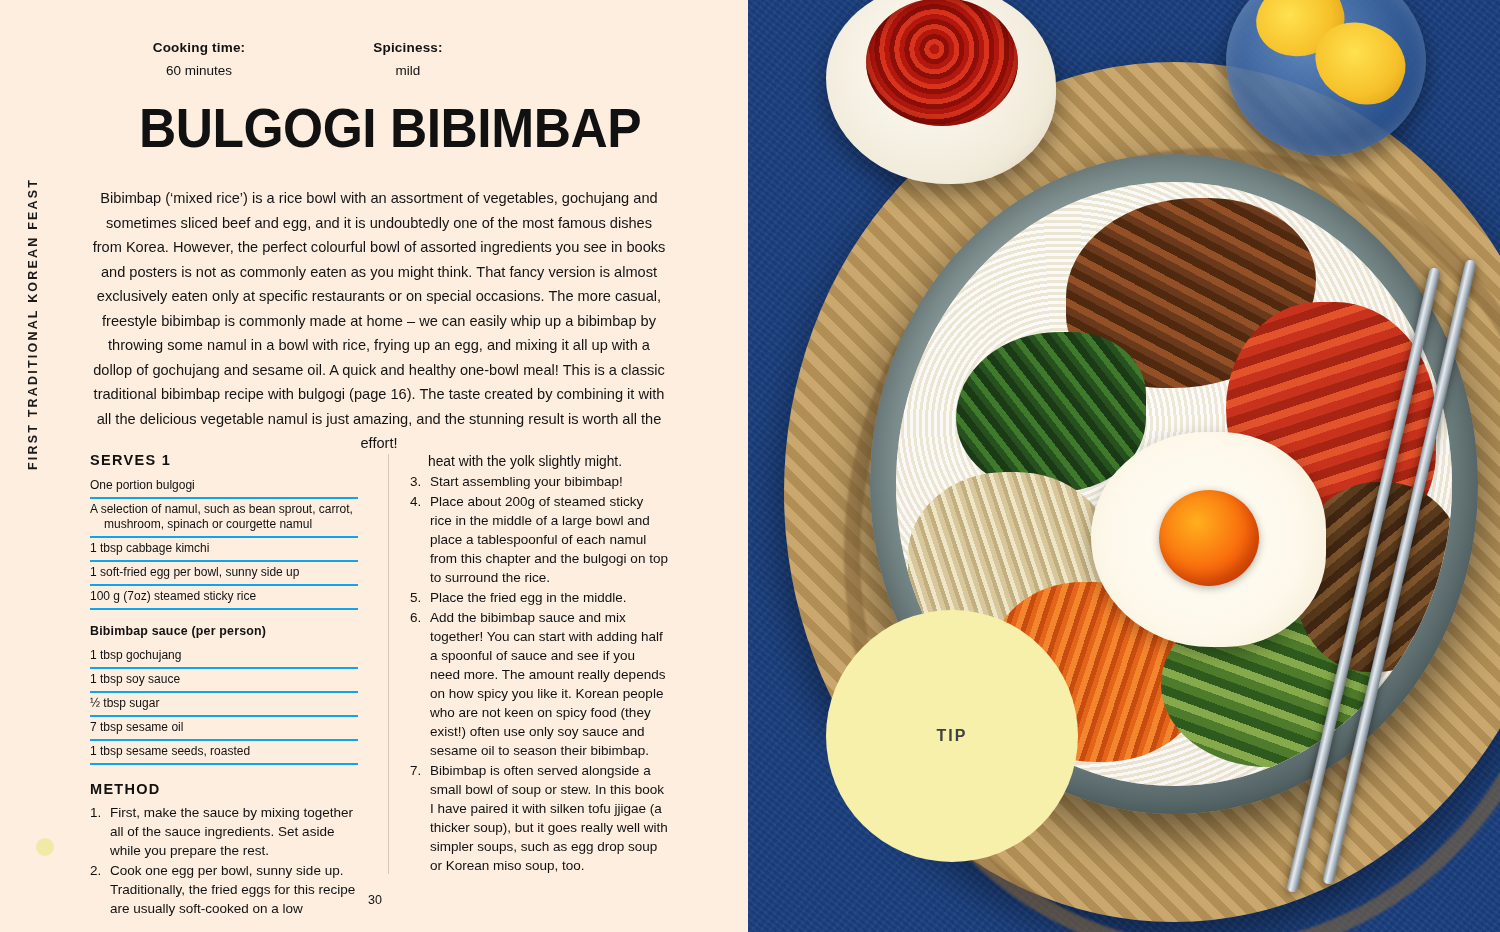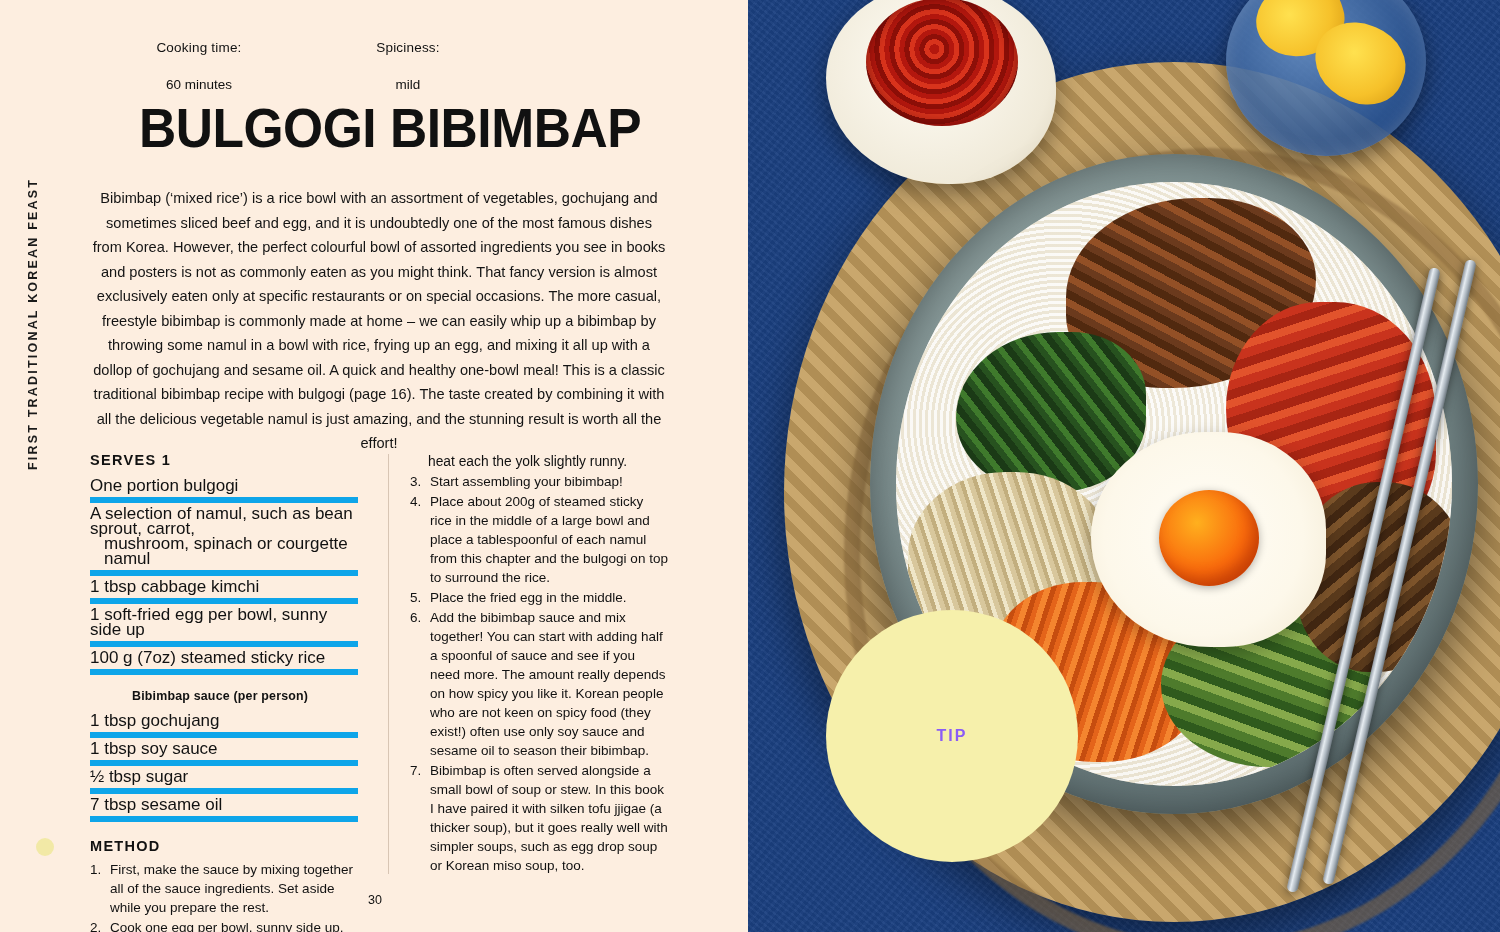"Cooking time:" .meta-label { font-weight: normal -> bold; margin-bottom: 22px -> 8px }
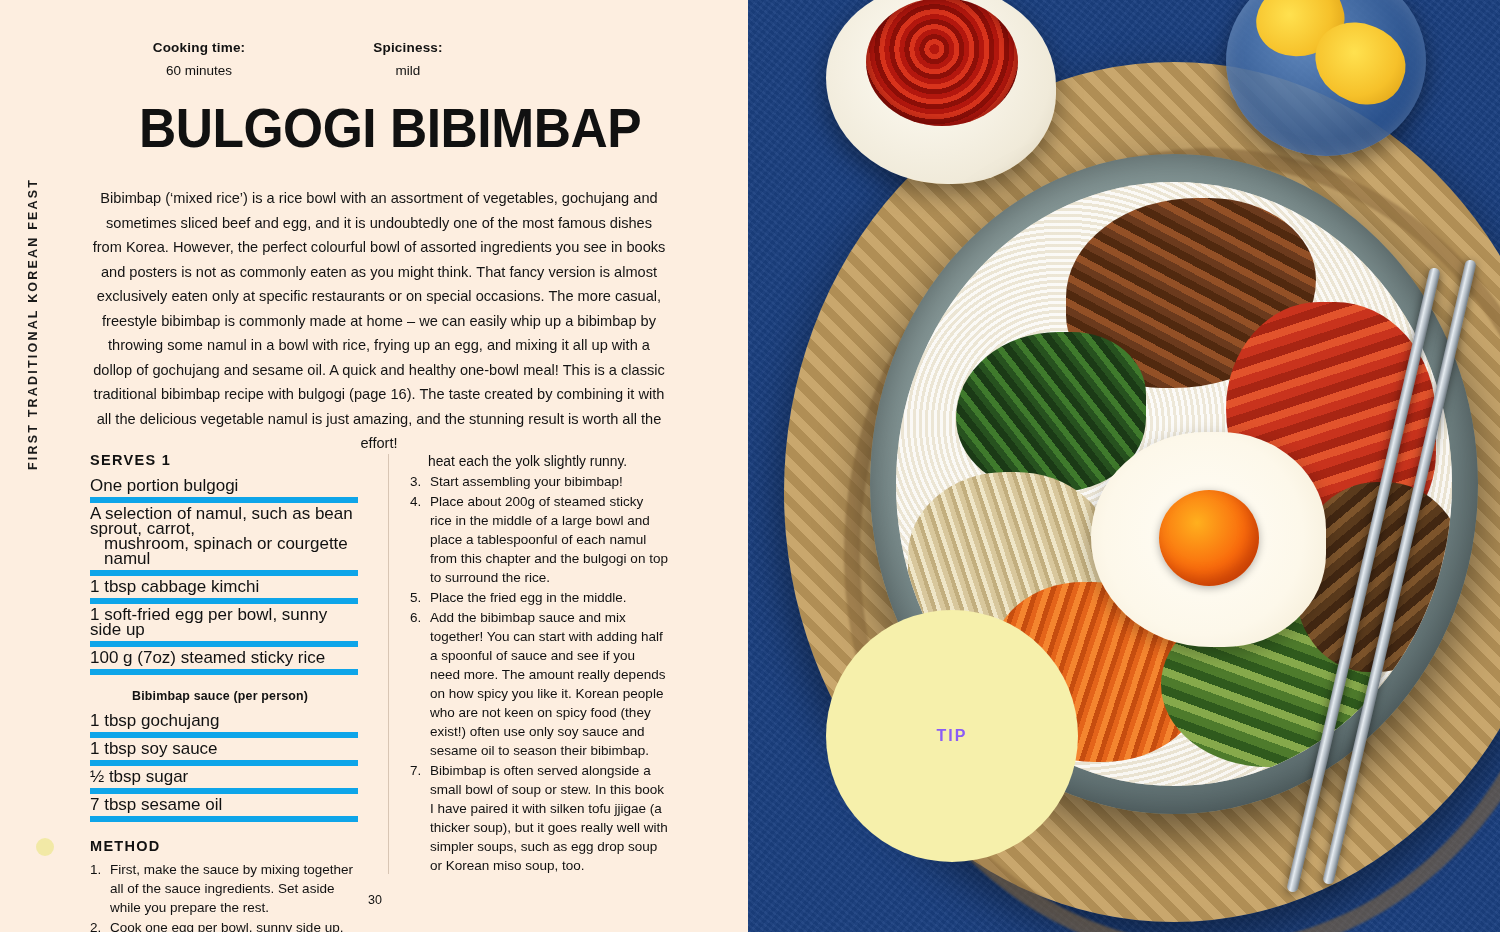"heat each the yolk slightly" div.cont-text { text: each the yolk slightly runny -> with the yolk slightly might }
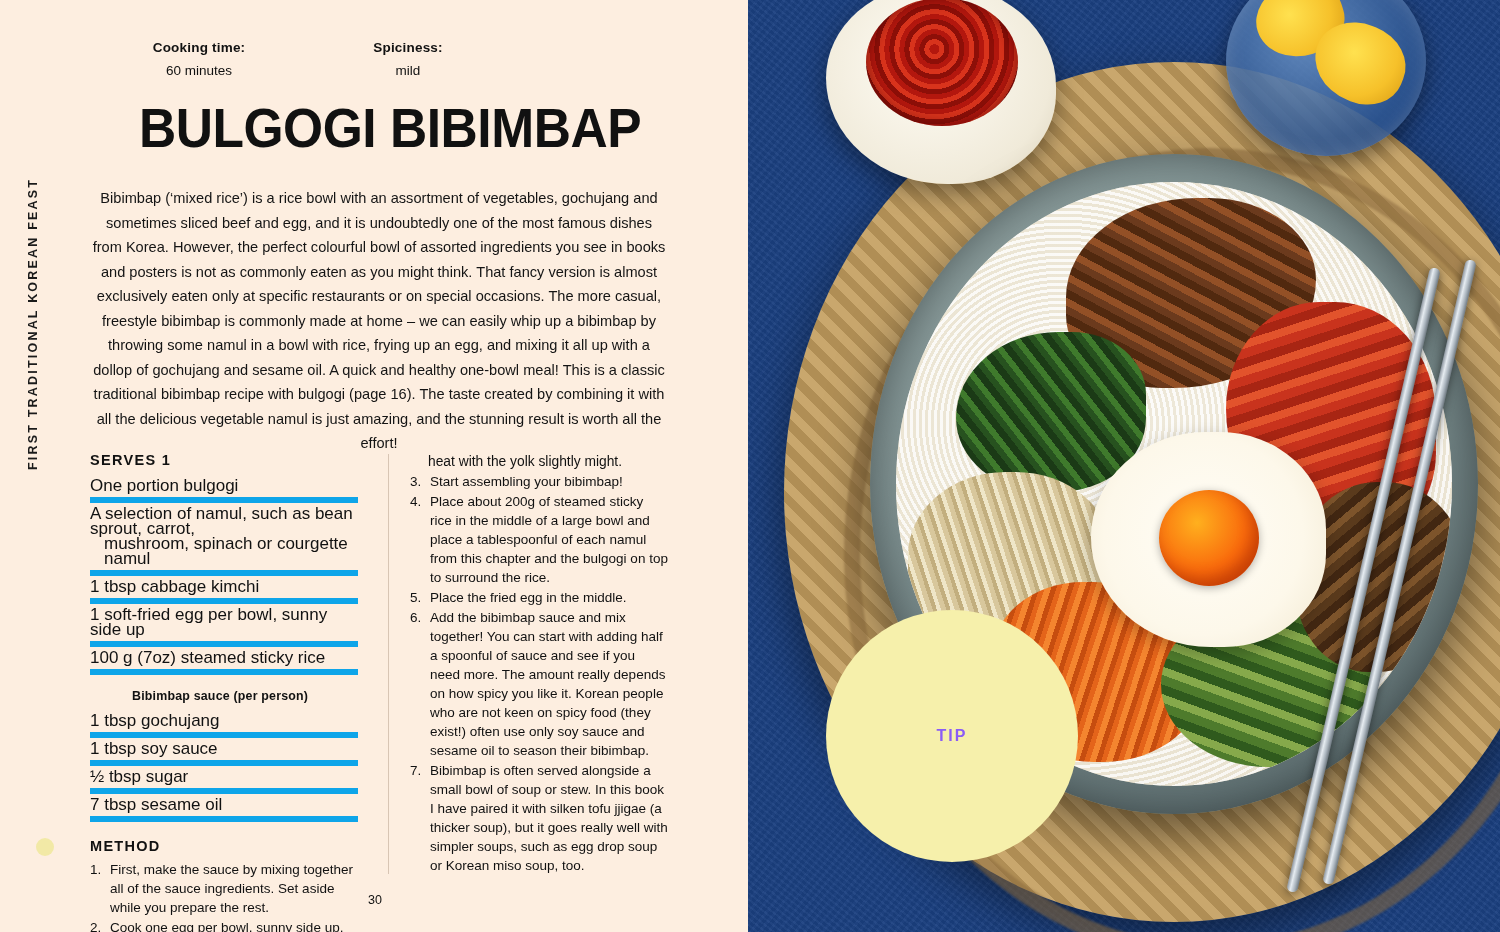"One portion bulgogi" .ing-list li { border-bottom: 6px solid #0ea5e9 -> 2px solid #0ea5e9; font-size: 17px -> 12px }
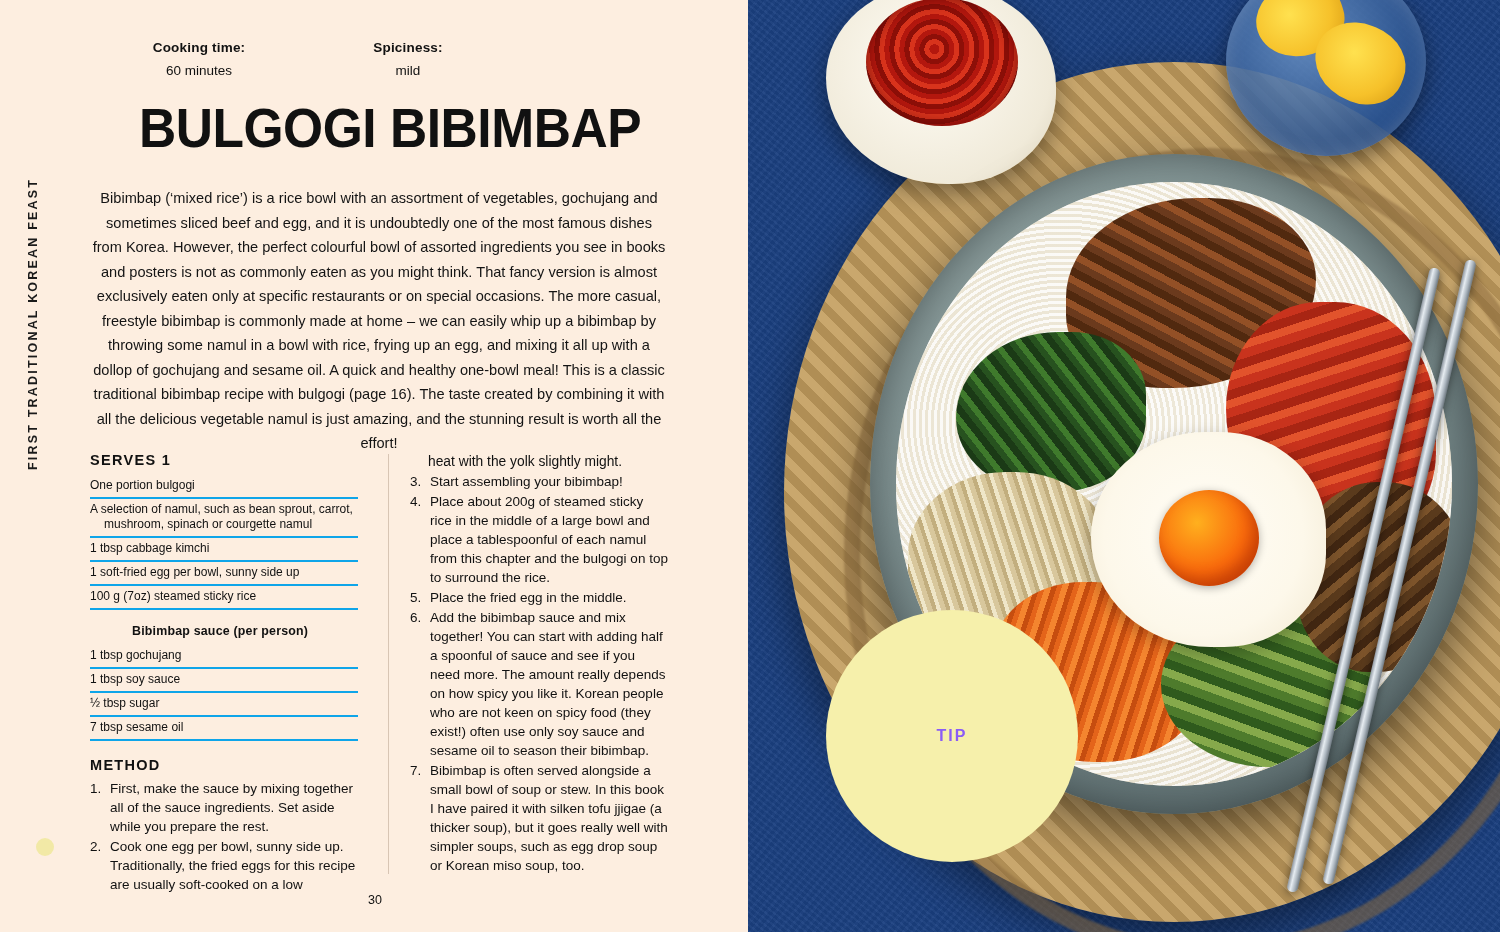"Bibimbap sauce (per person)" div.sect-head { margin-left: 42px -> none }
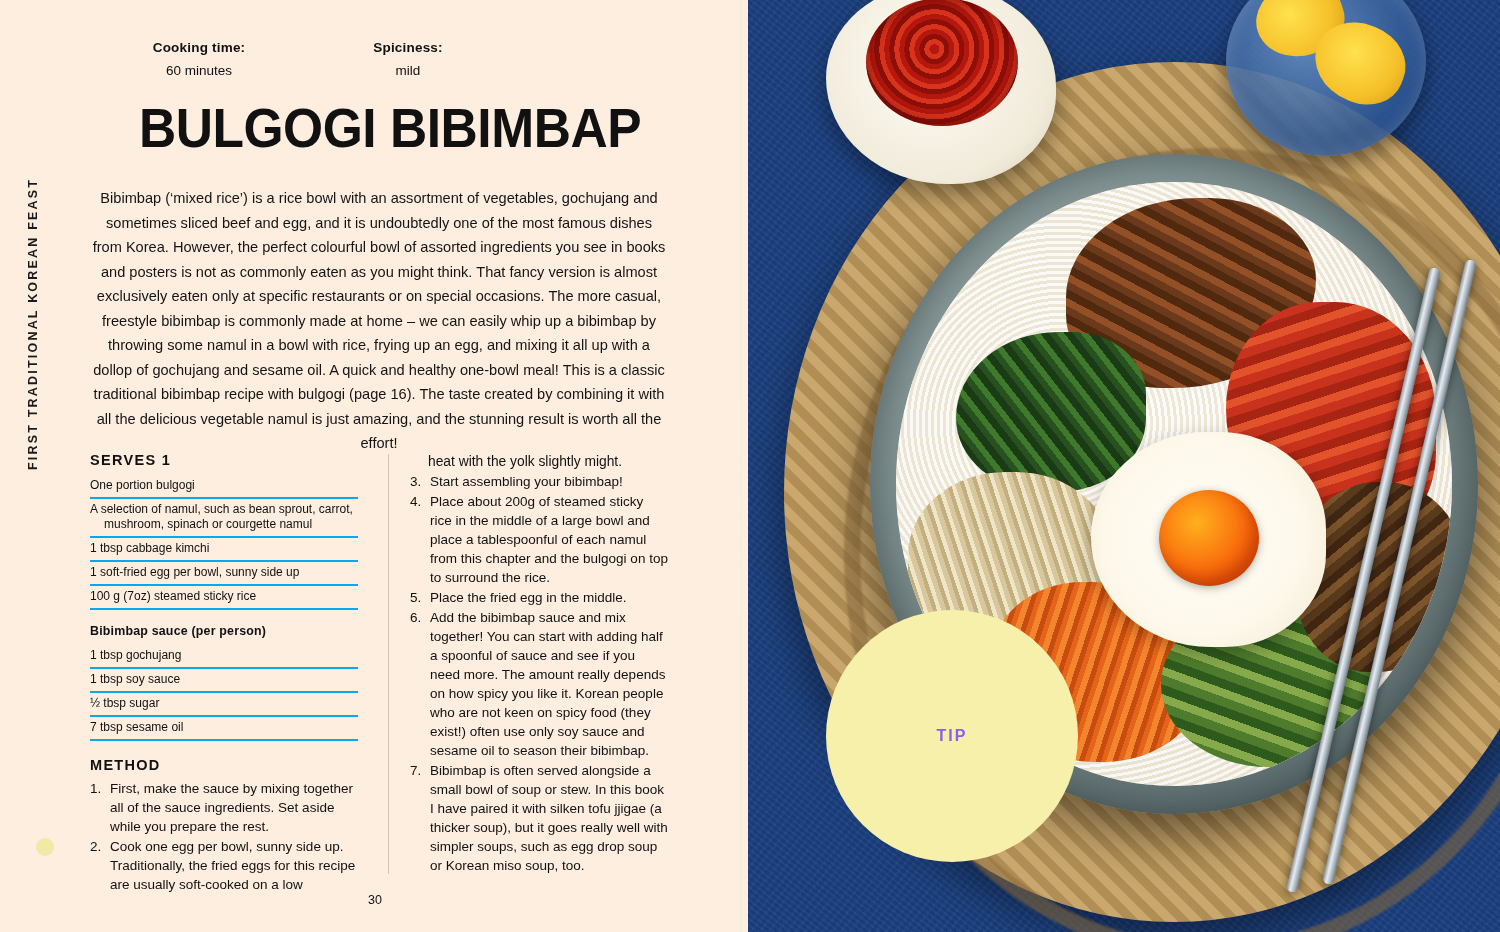"TIP" .tip-title { color: #8b5cf6 -> #404040 }
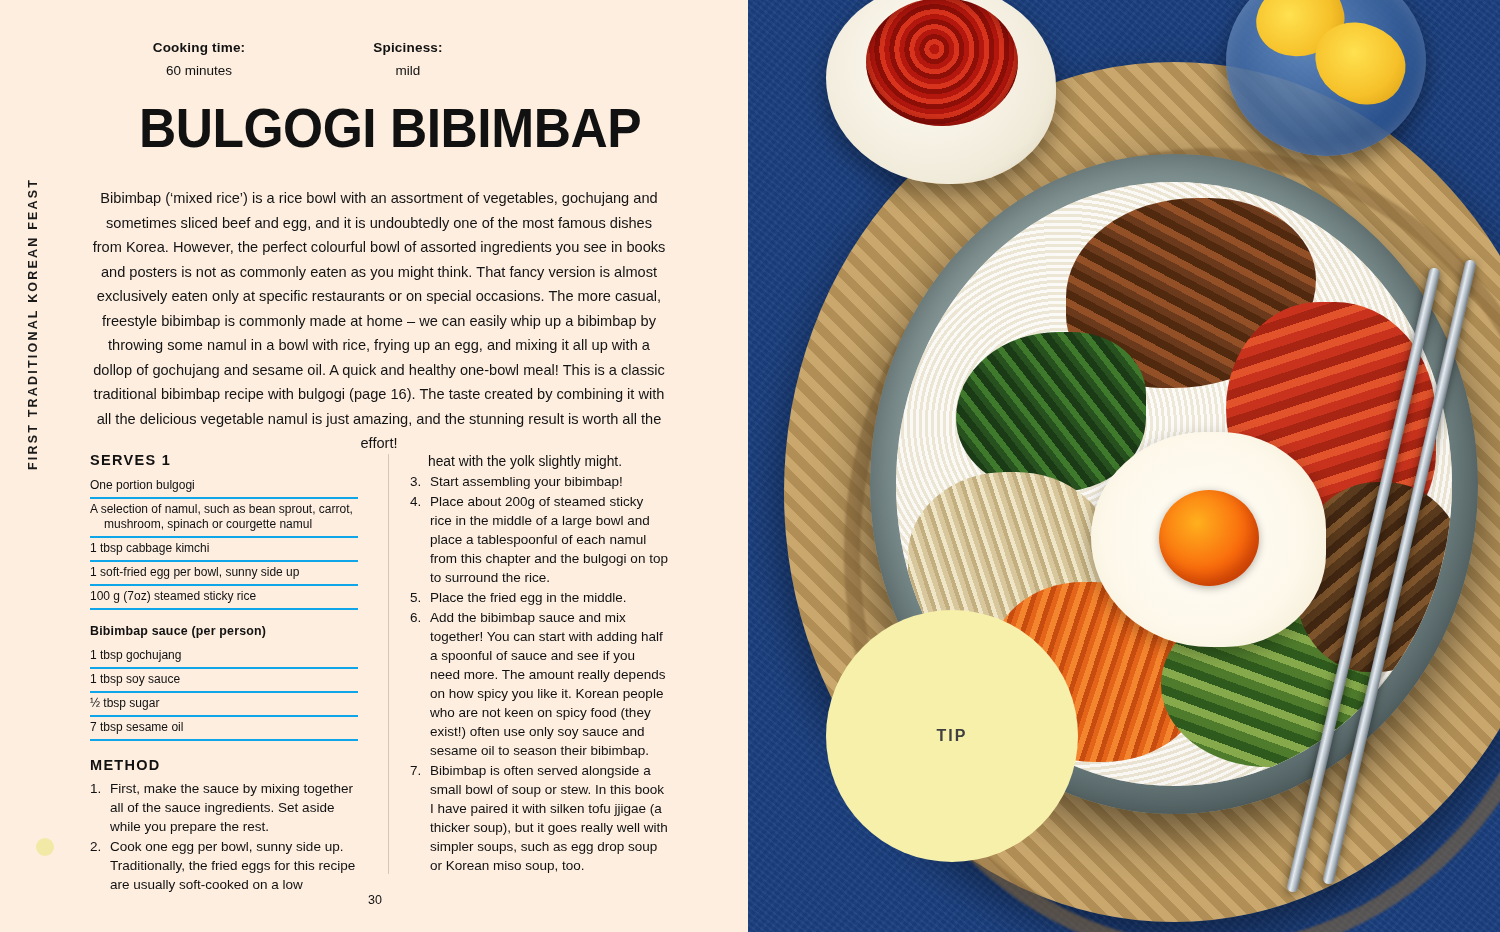"1 tbsp sesame seeds, roasted" li { html: none -> <li>1 tbsp sesame seeds, roasted</li> }
